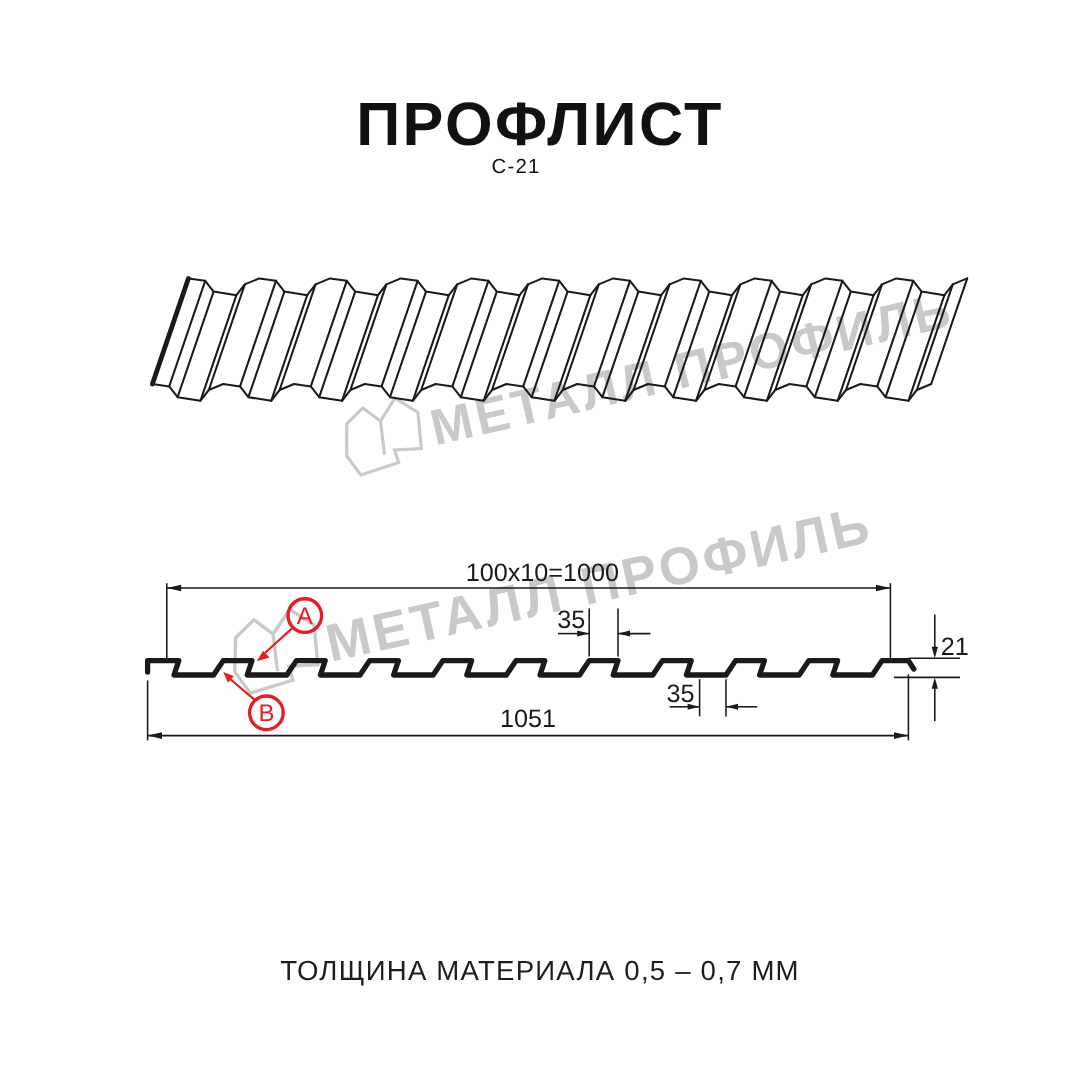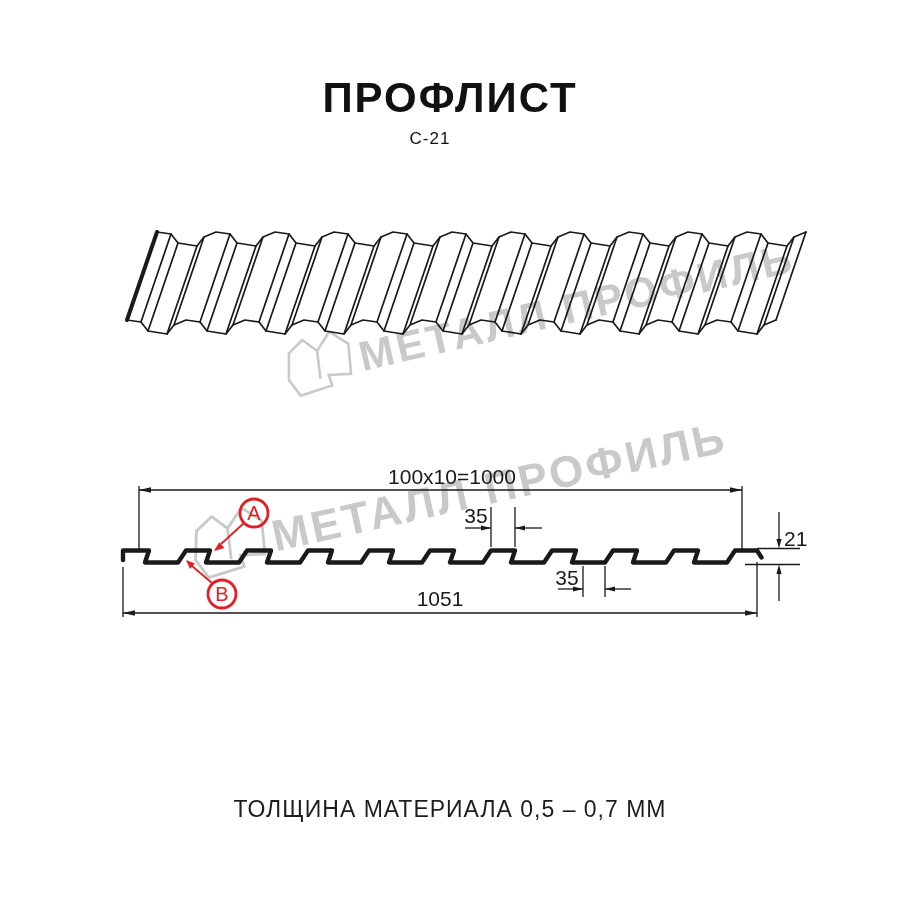"ПРОФЛИСТ" #title { font-size: 42px -> 51px }
